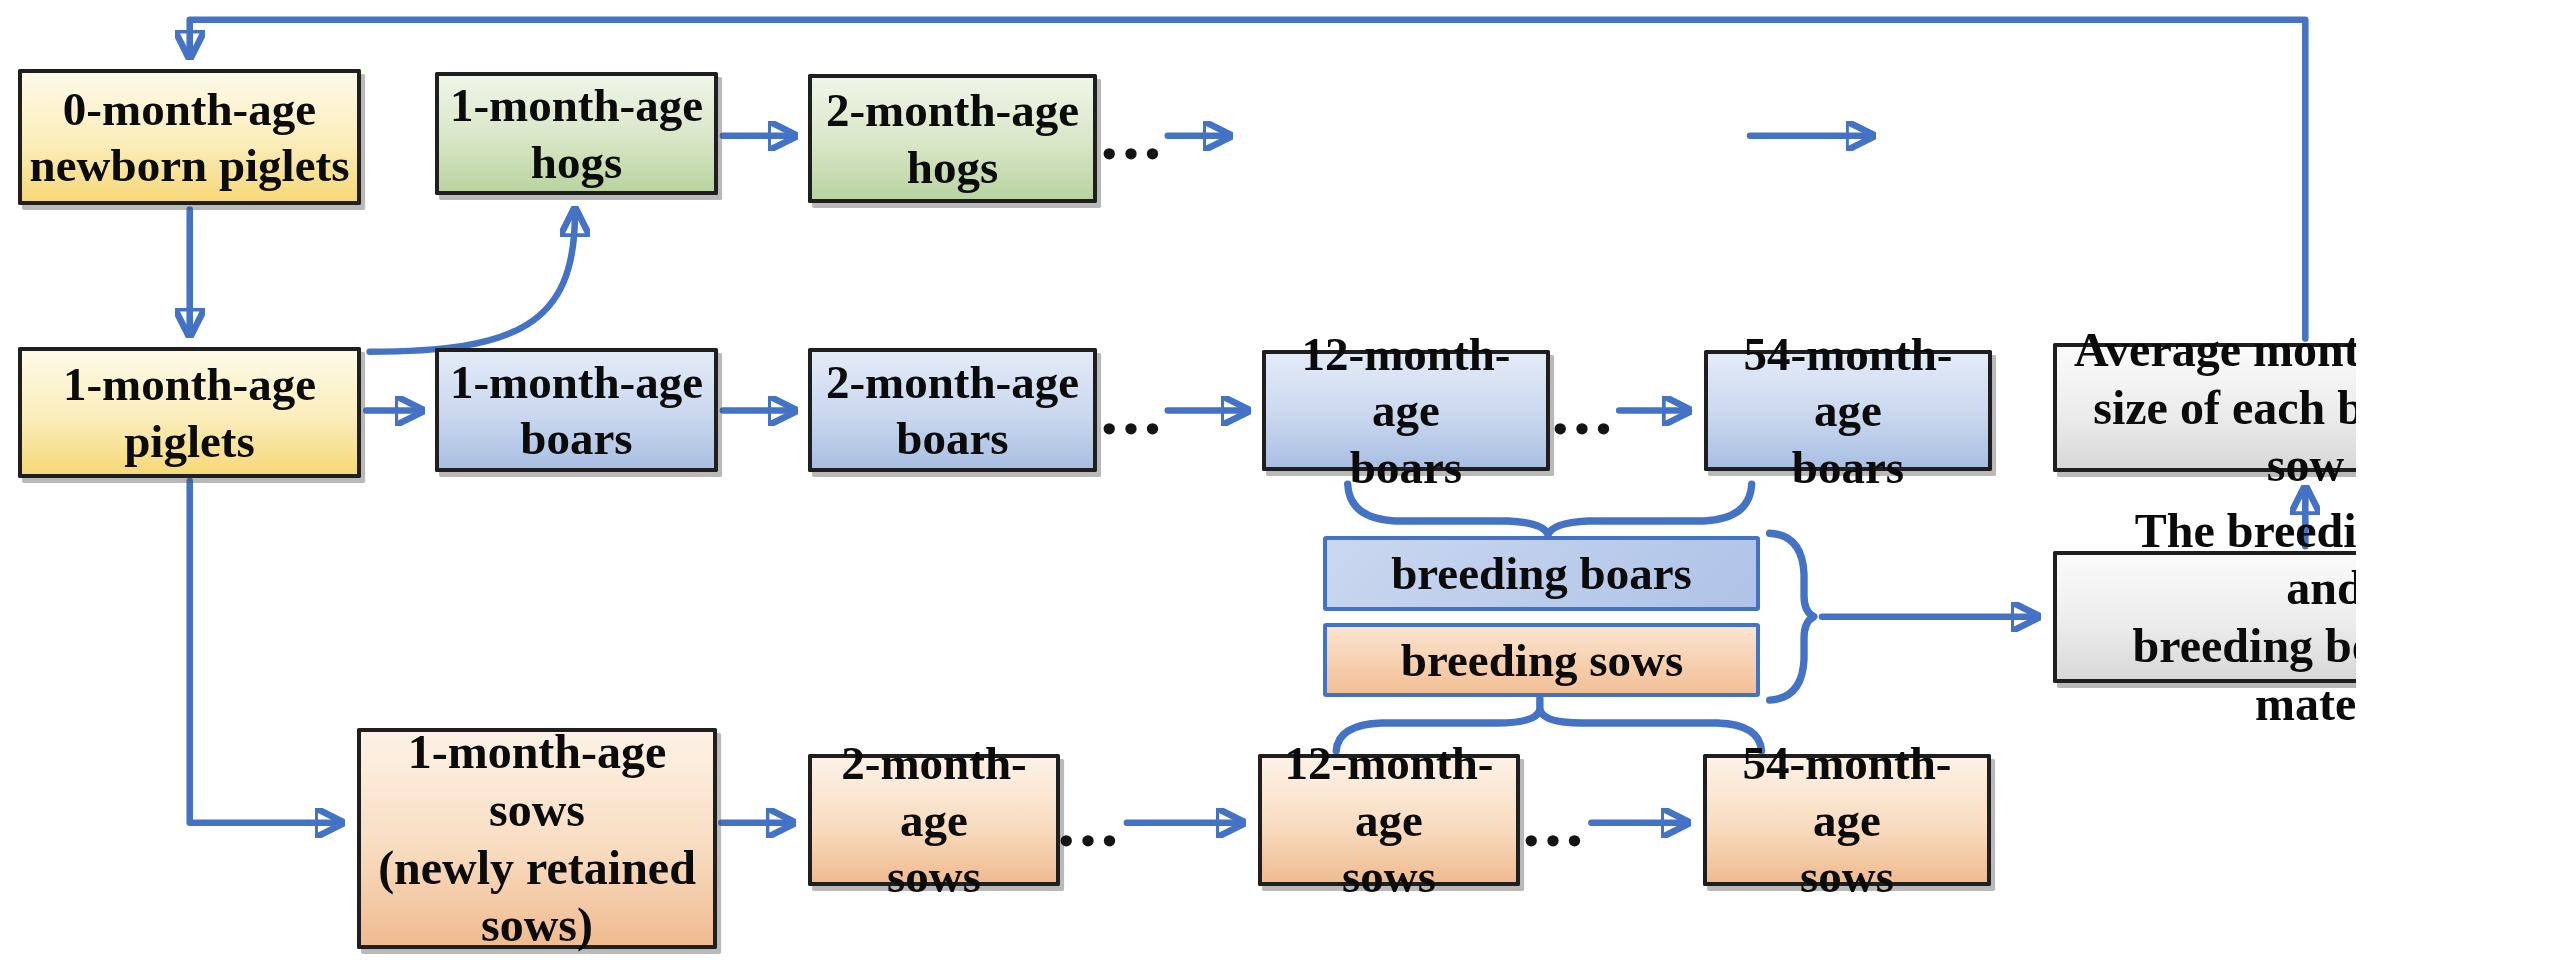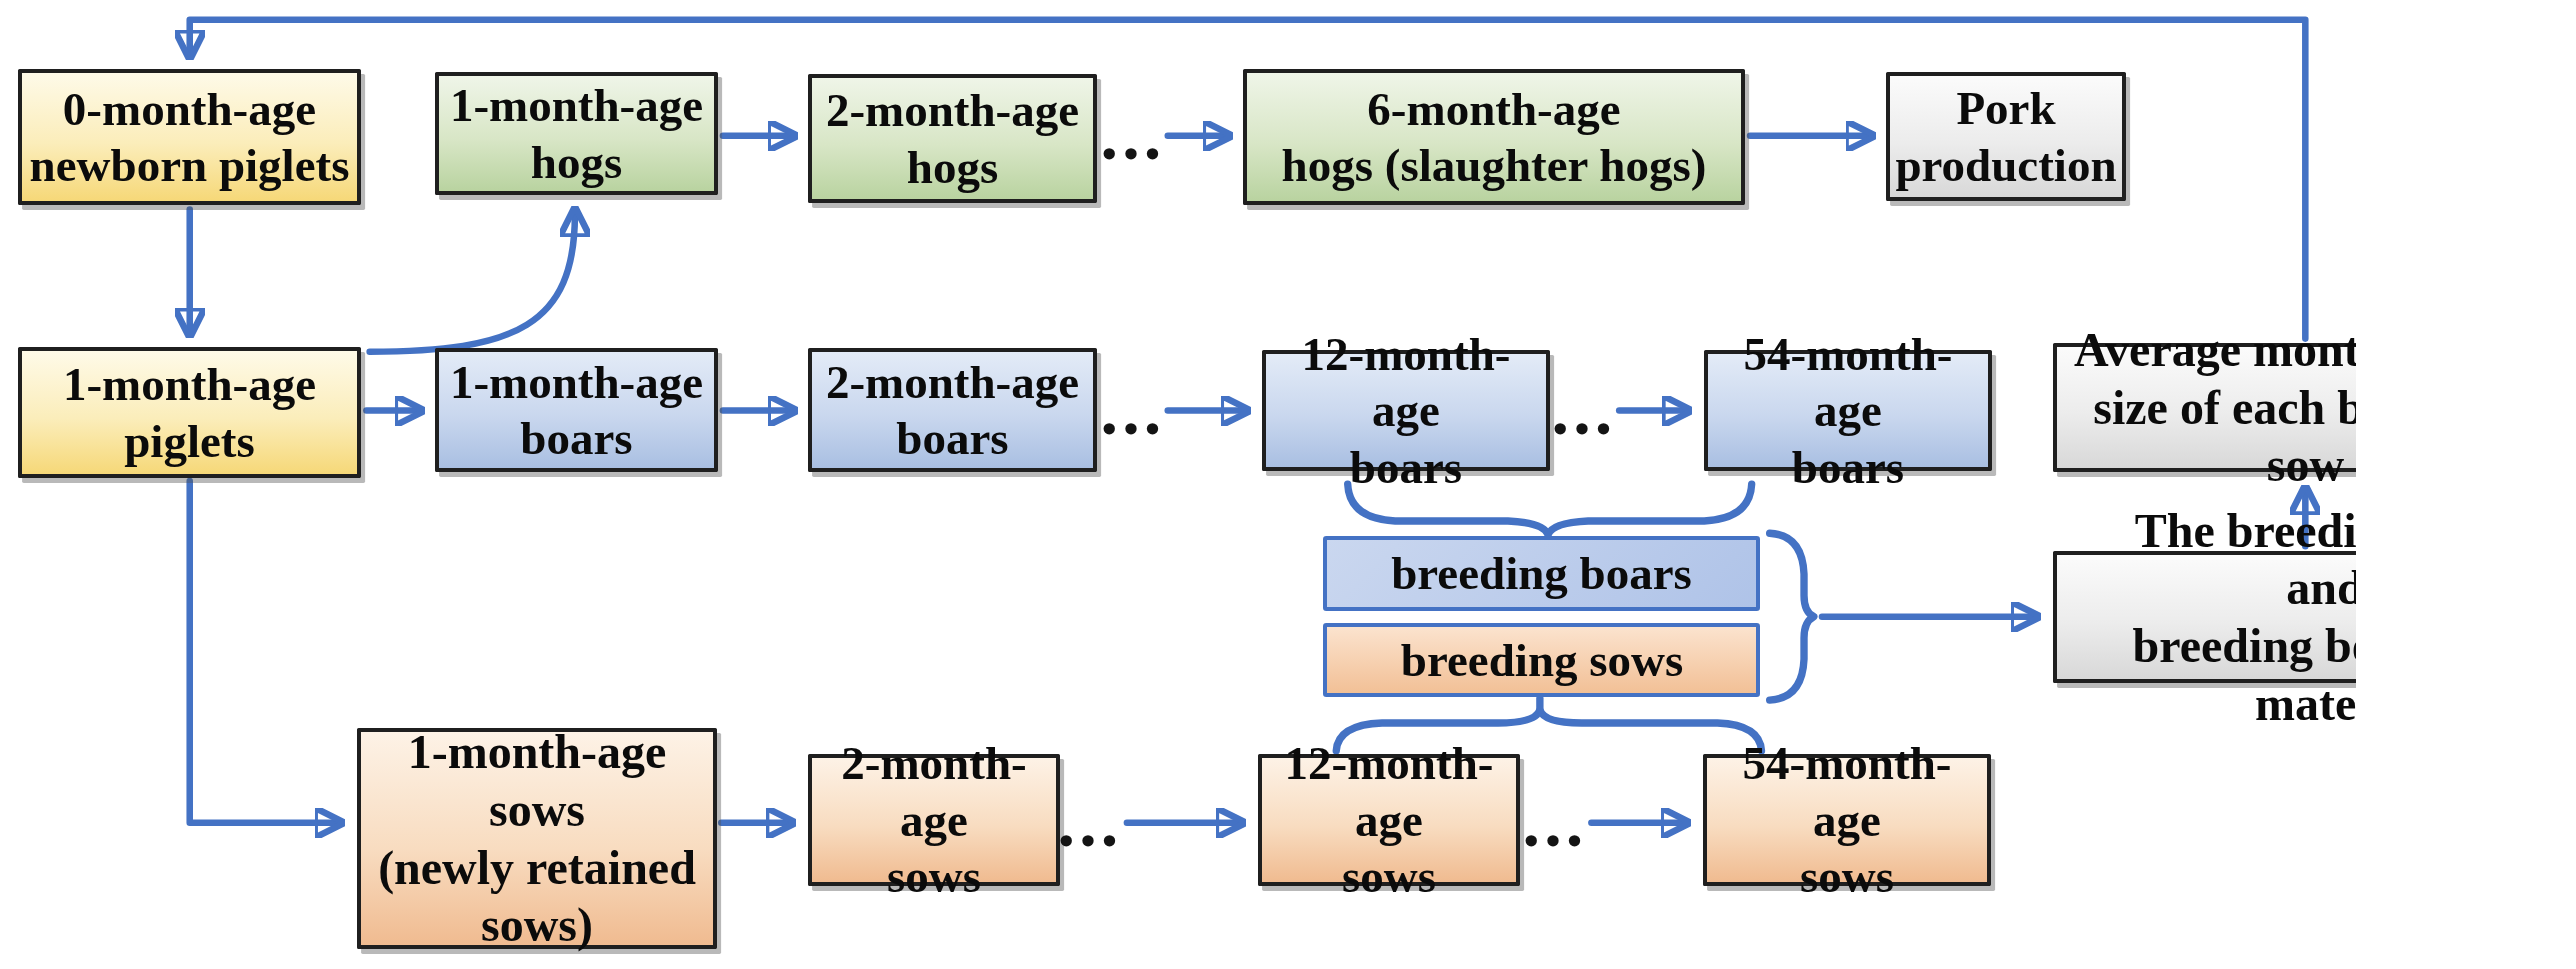"6-month-age" div.box { html: <div>6-month-age hogs (slaughter hogs)</div> -> none }
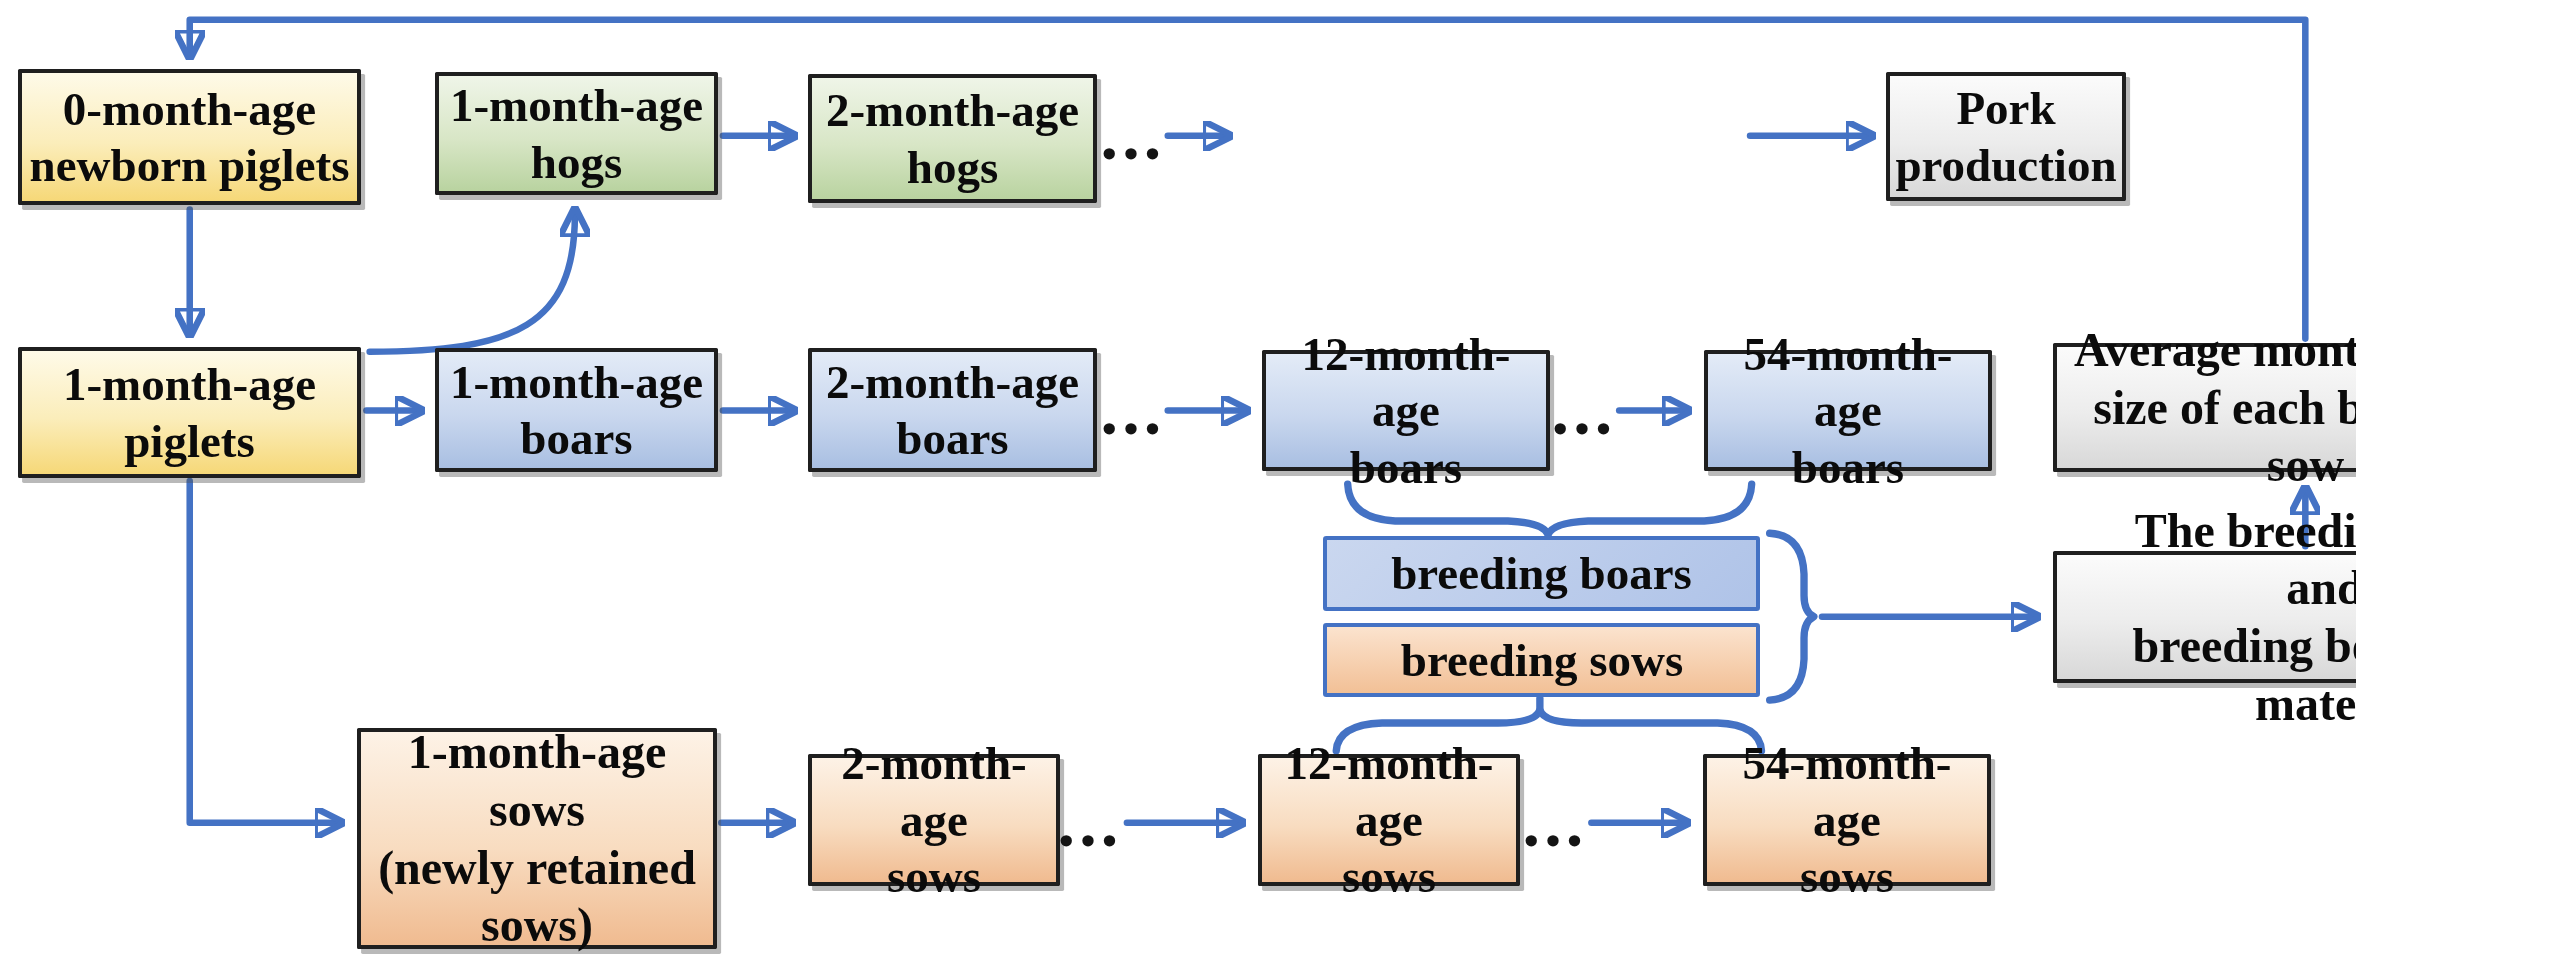"Pork" div.box { html: <div>Pork production</div> -> none }
